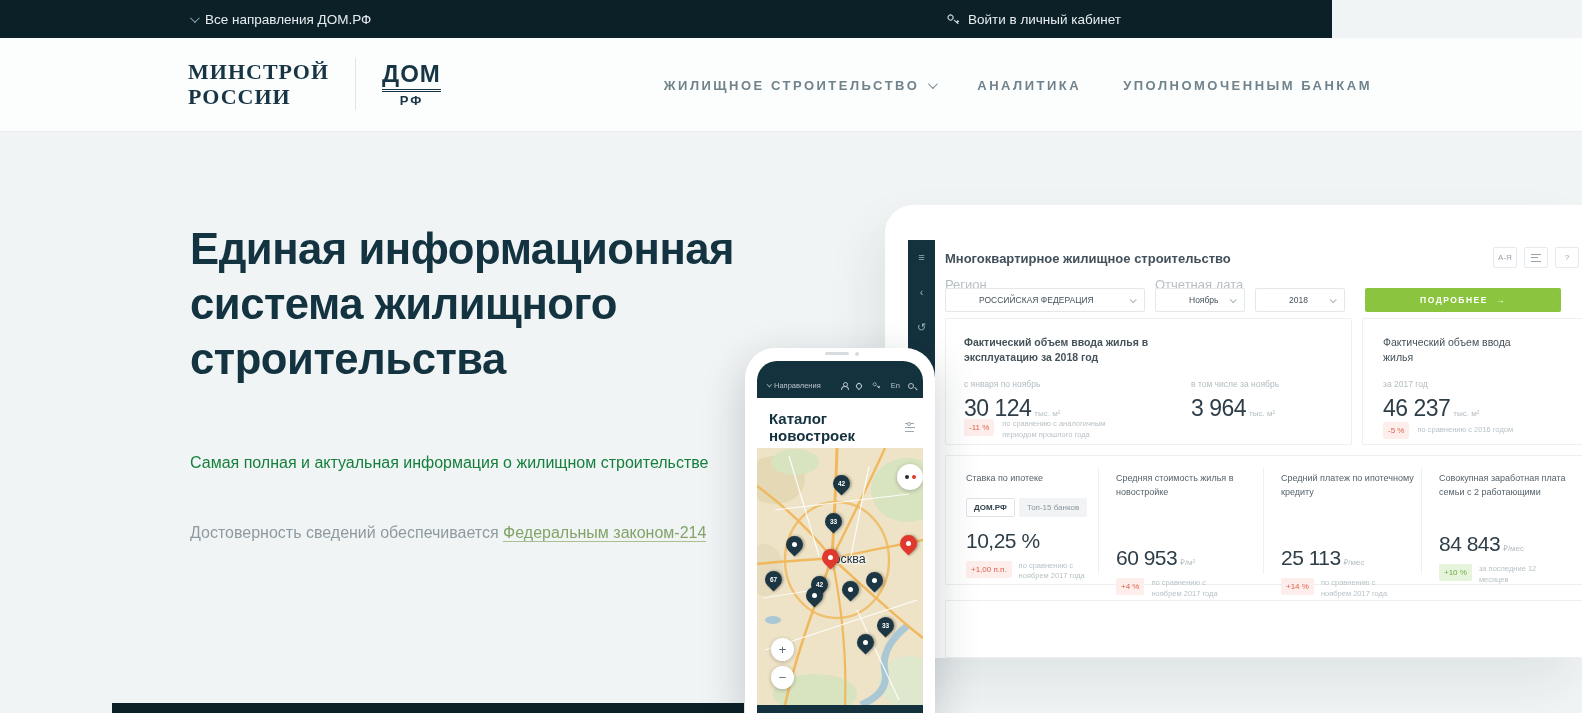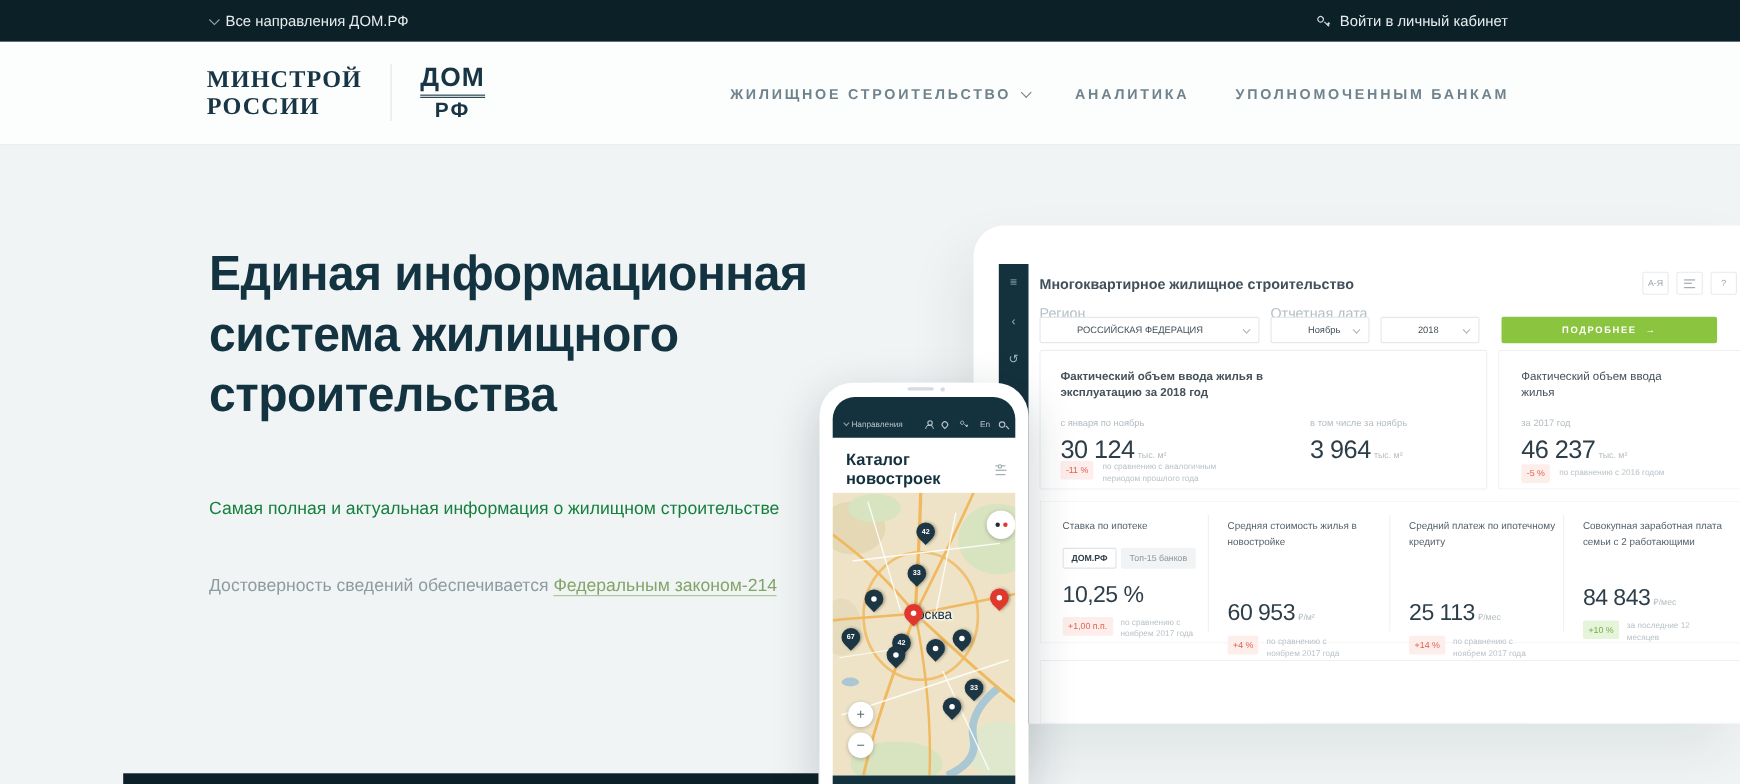"Все направления ДОМ.РФ" .topbar { width: 1582px -> 1332px }
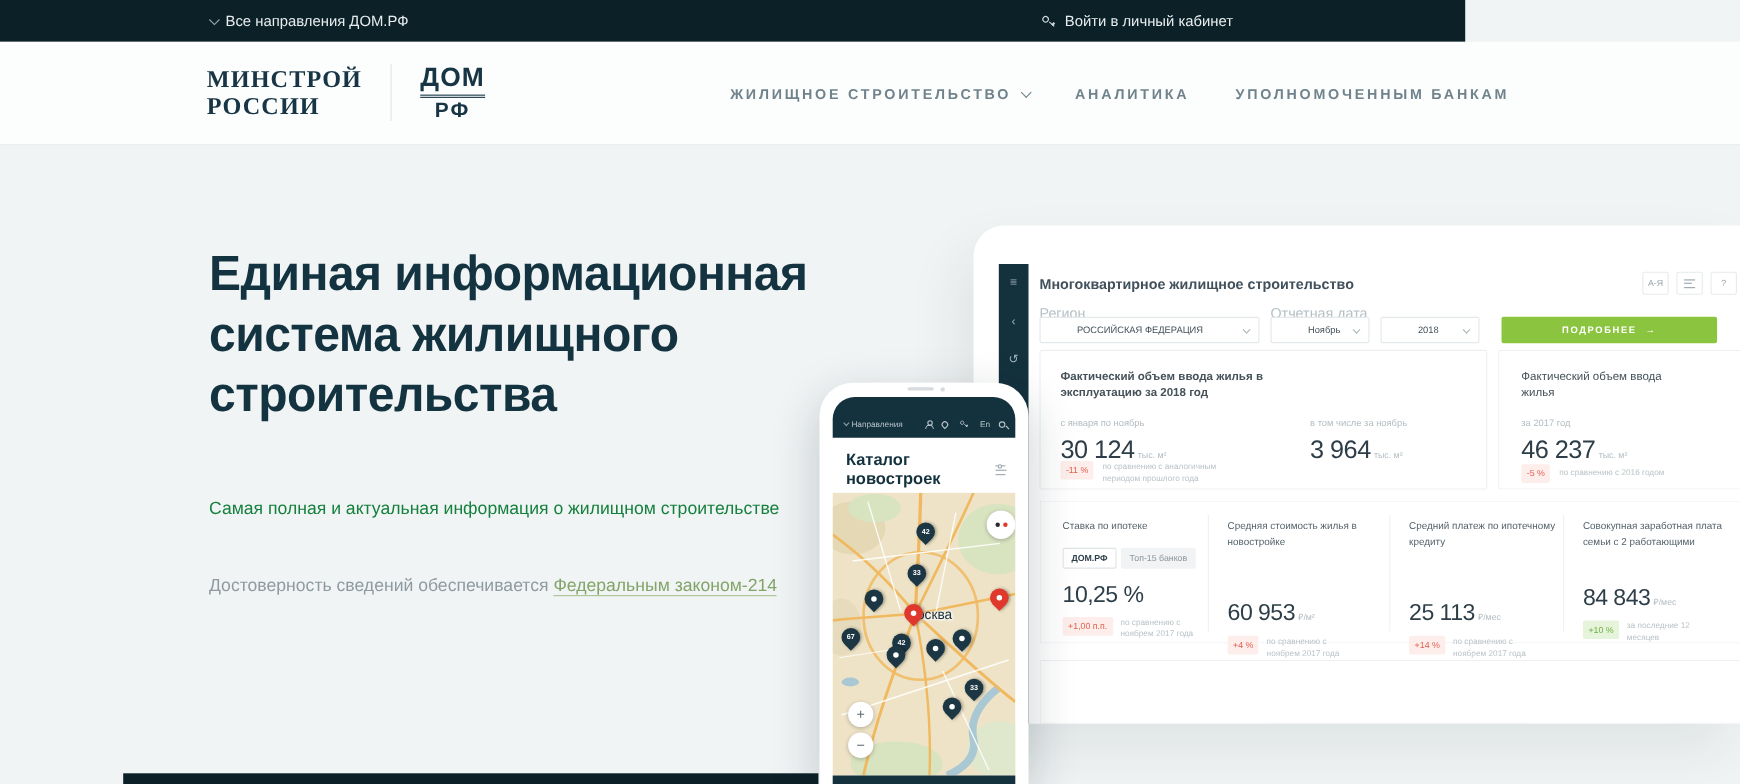"РФ" .domrf .d2 { font-size: 19px -> 13px }
